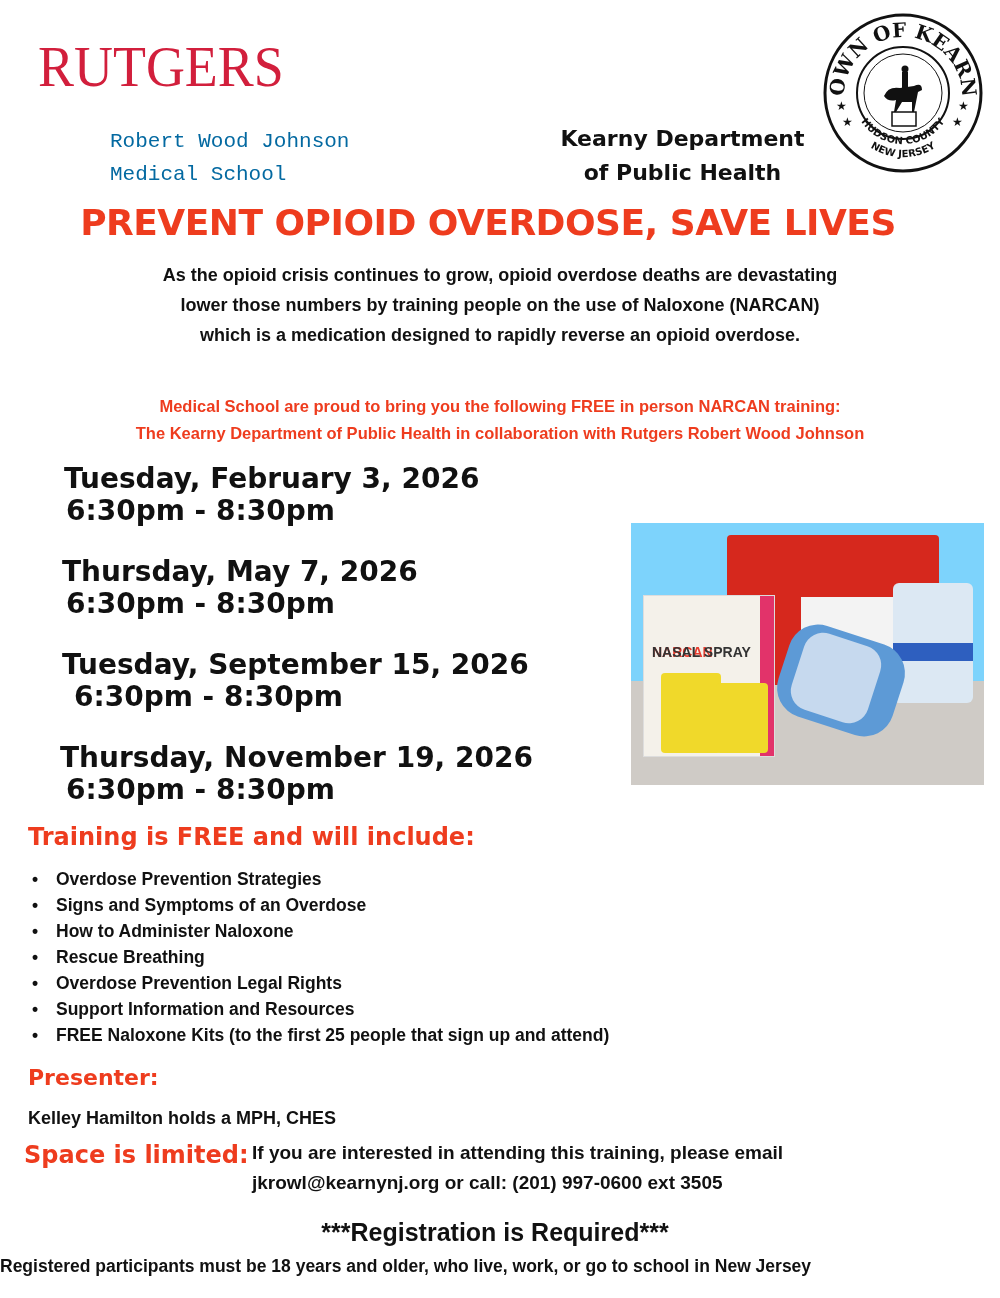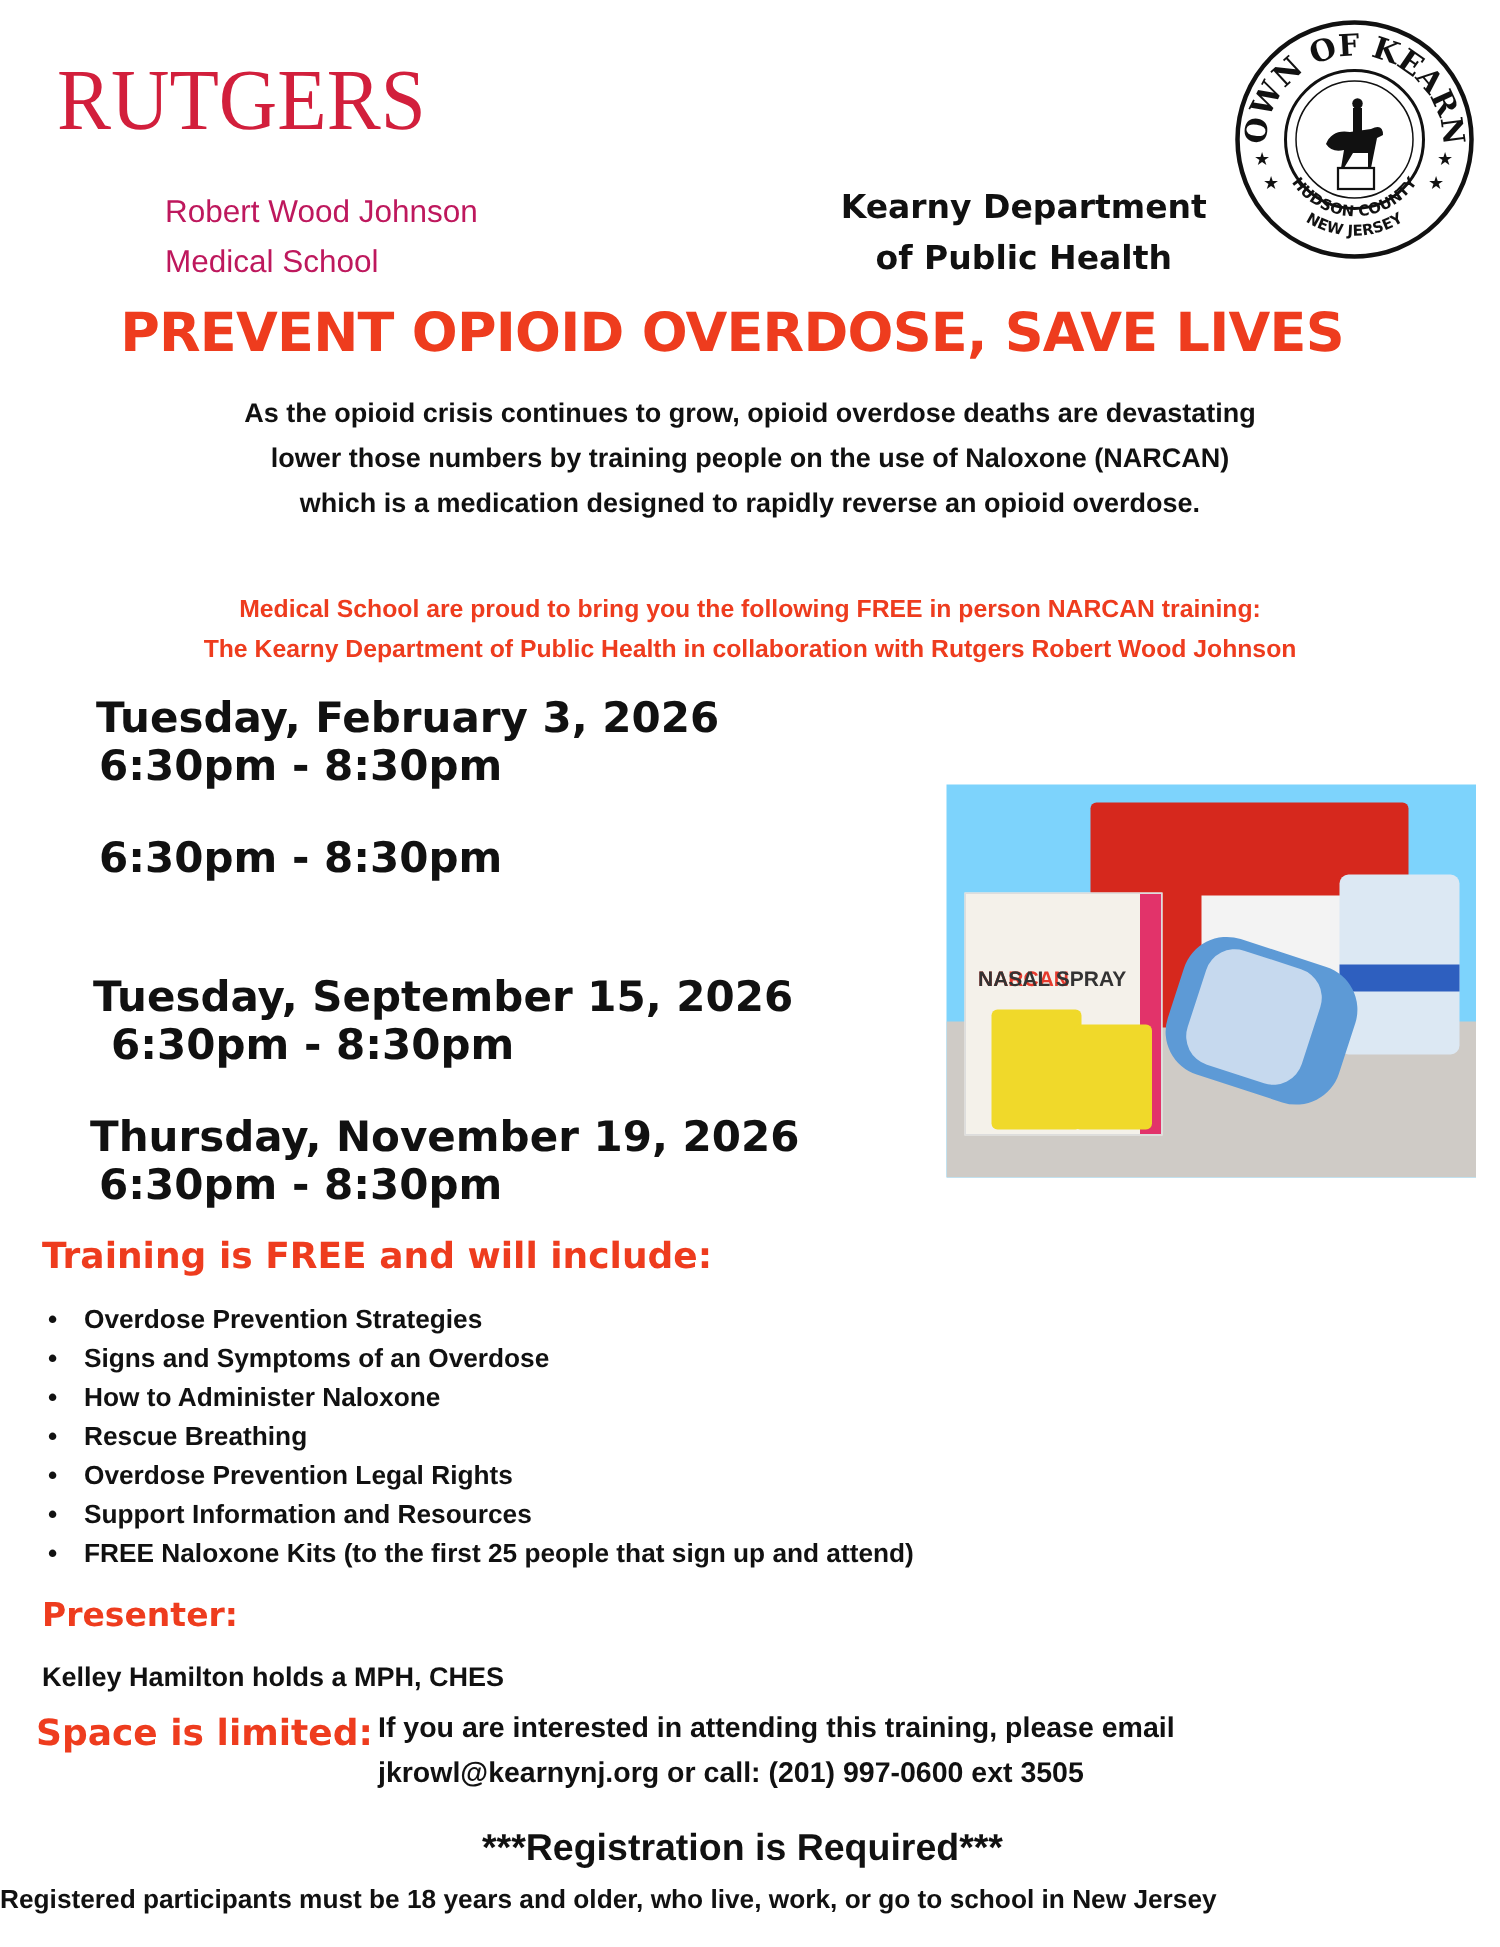"Robert Wood Johnson" .rwj { color: #be185d -> #0369a1; font-family: Liberation Sans, sans-serif -> Liberation Mono, monospace }
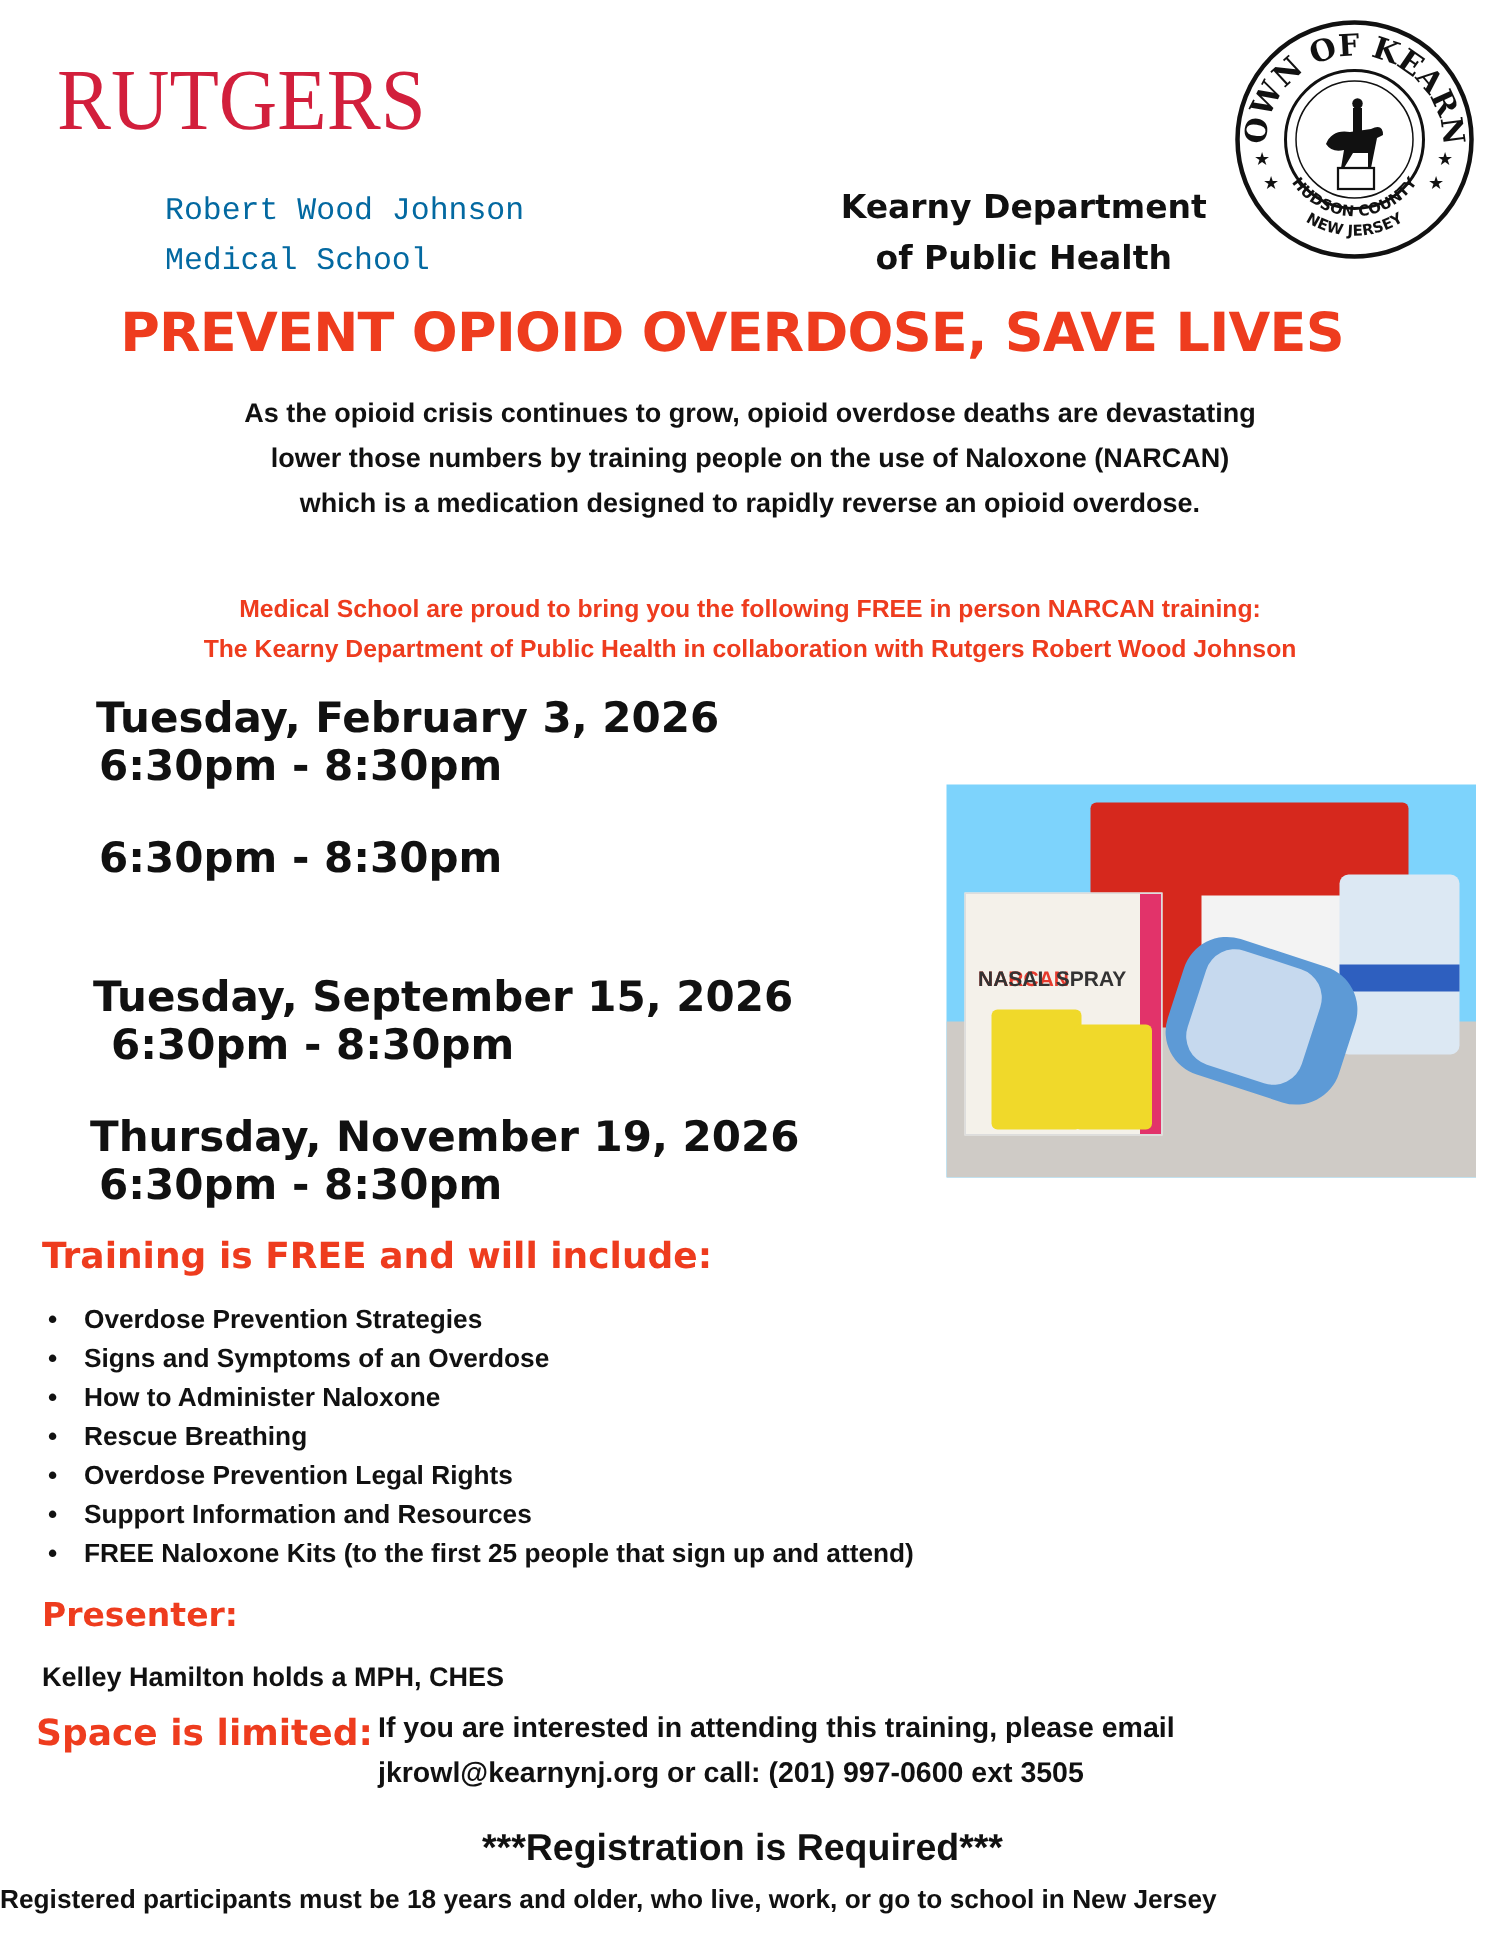"Thursday, May 7, 2026" div.date { html: none -> <div>Thursday, May 7, 2026</div> }
